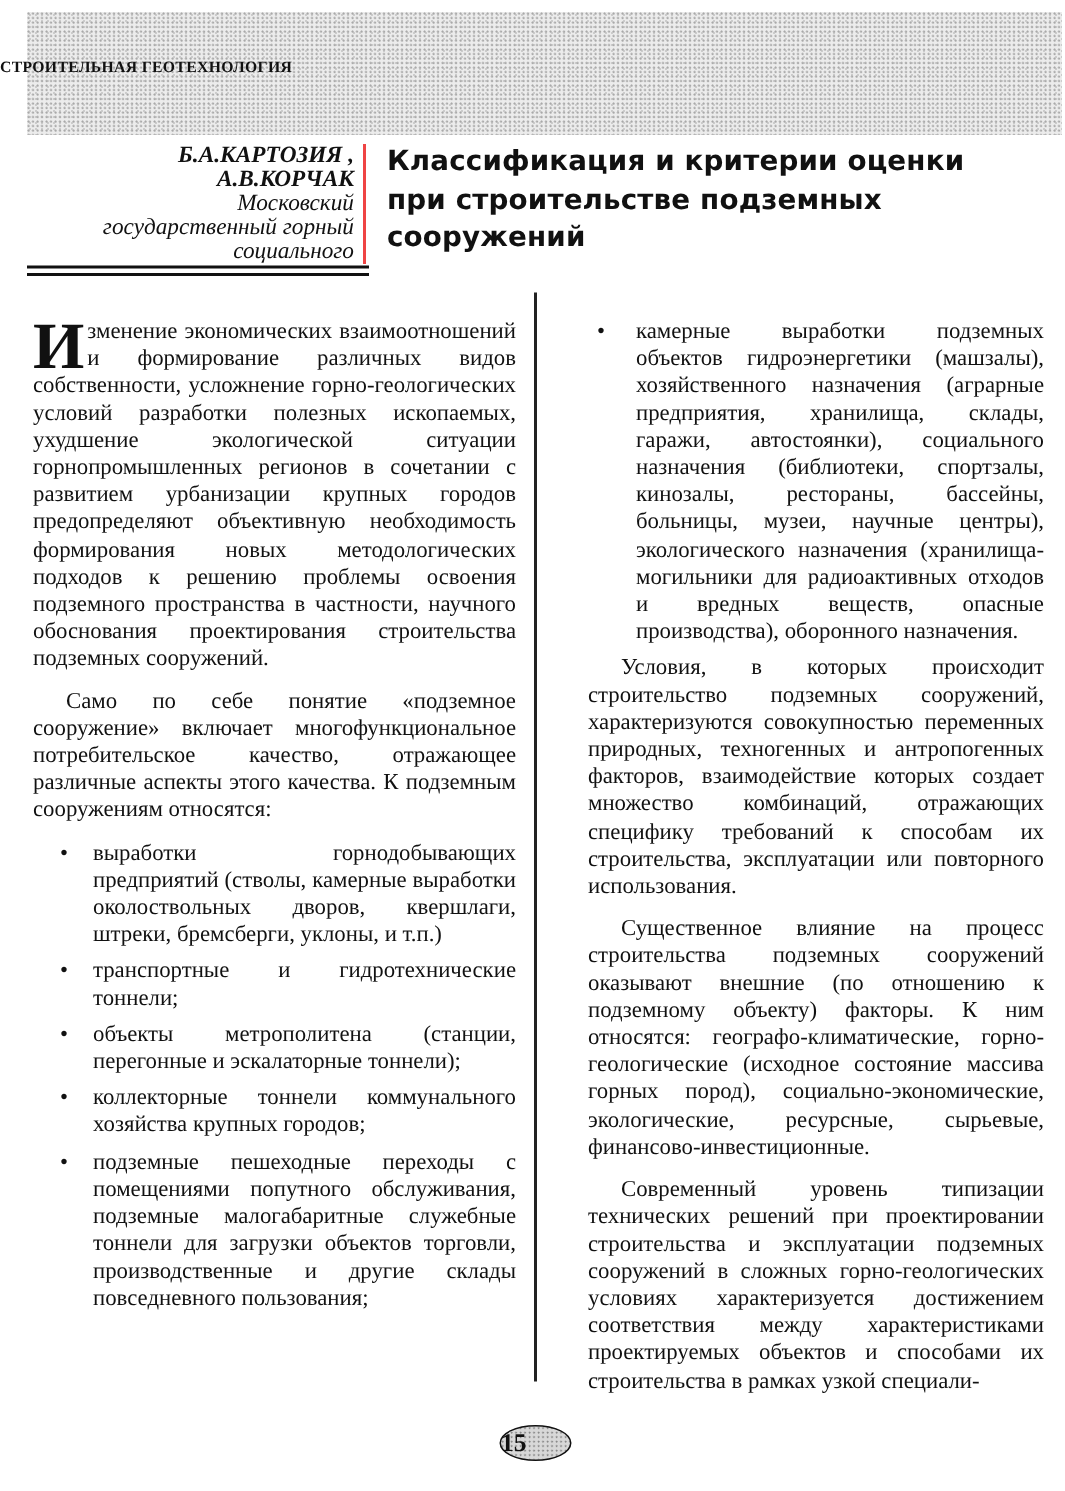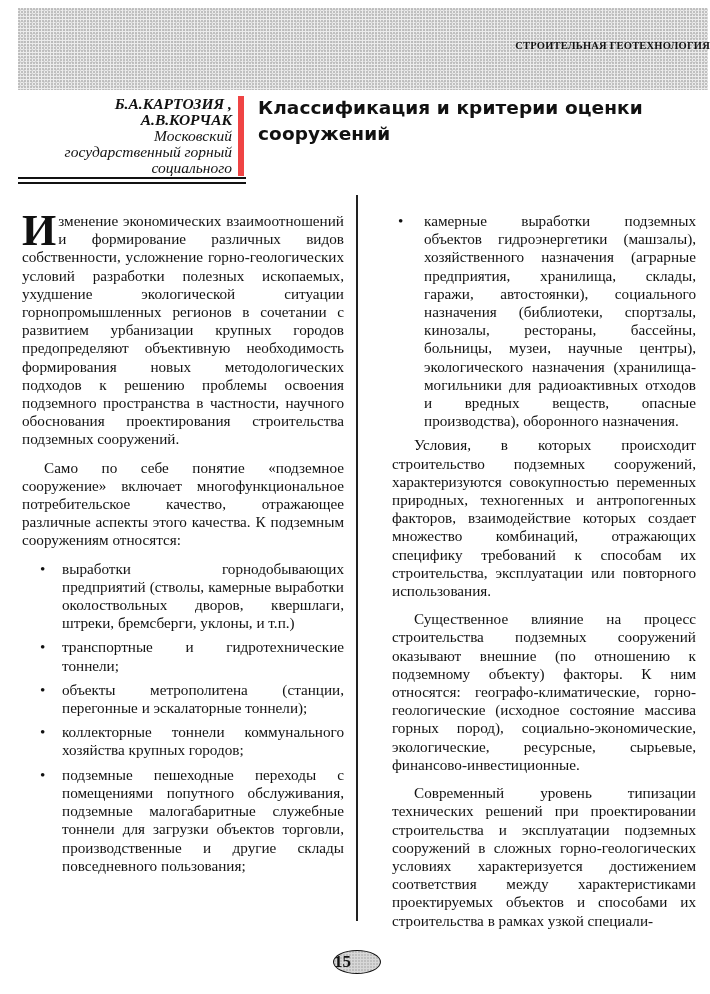"СТРОИТЕЛЬНАЯ ГЕОТЕХНОЛОГИЯ" .running-head { text-align: right -> left }
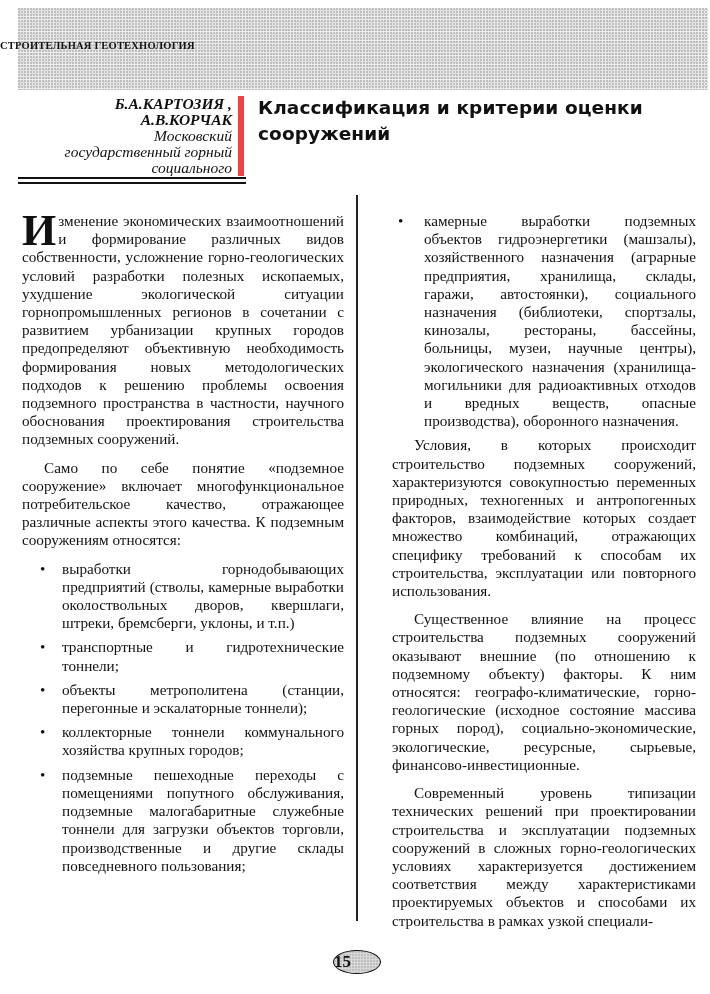"Б.А.КАРТОЗИЯ ," .authors-box { border-right: 6px solid #ef4444 -> 2px solid #ef4444 }
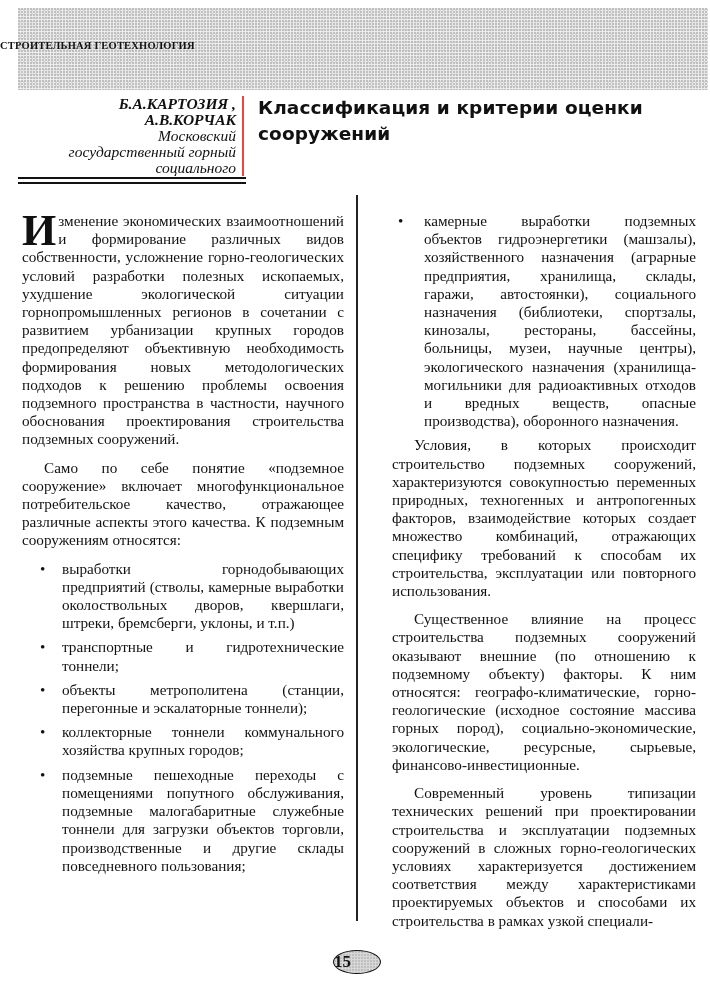"при строительстве подземных" div { html: none -> <div>при строительстве подземных</div> }
